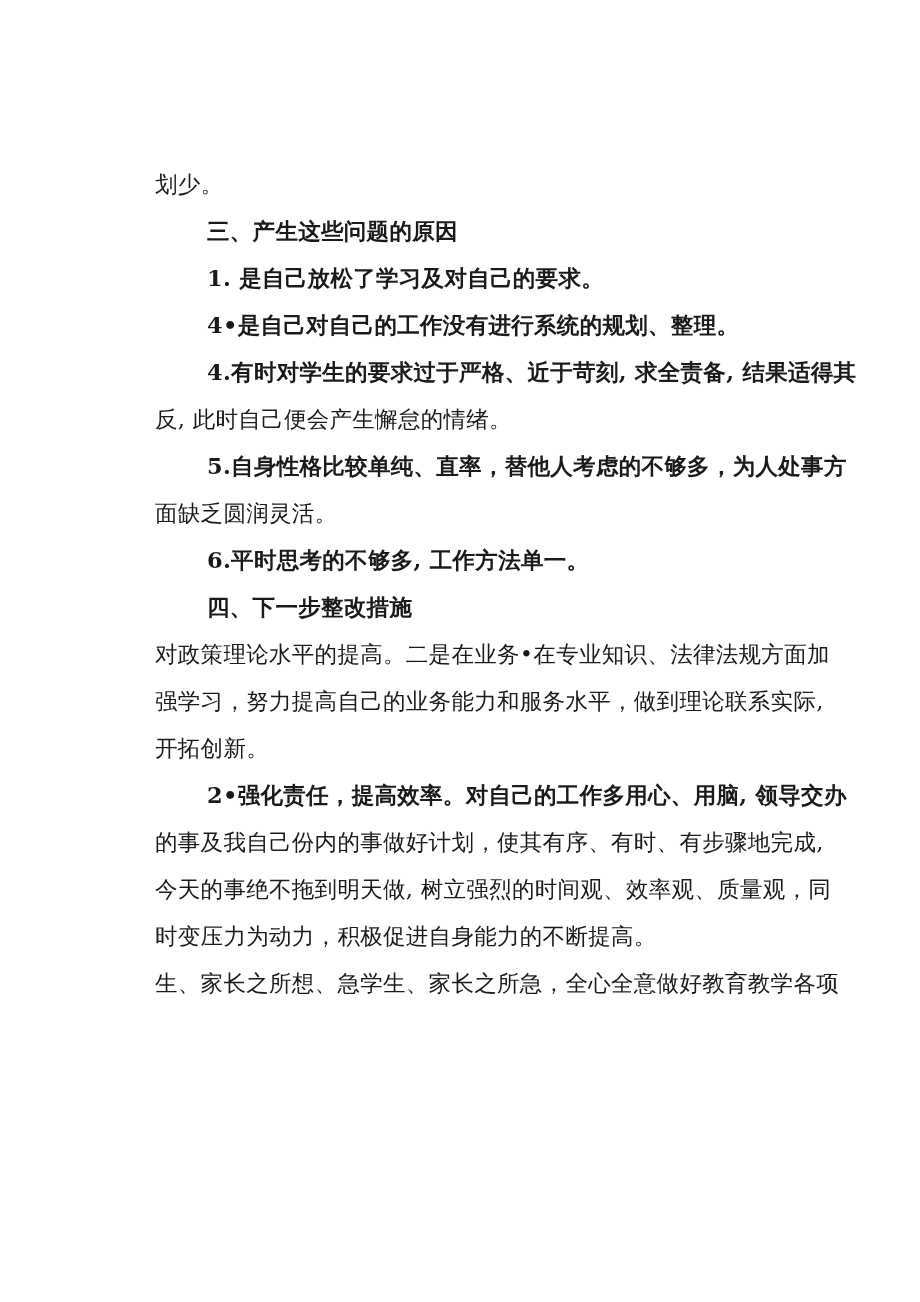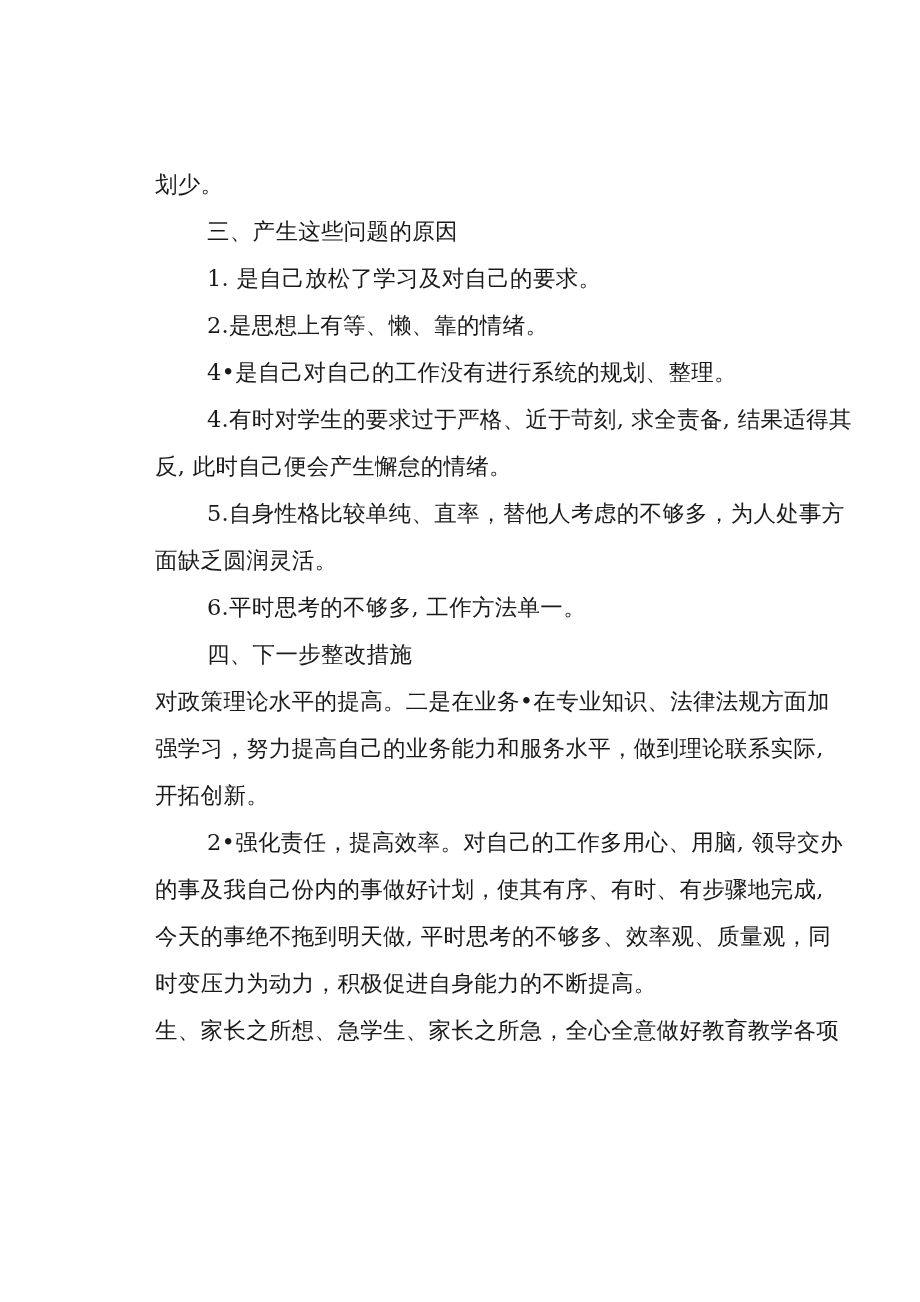"三、产生这些问题的原因" .indent { font-weight: none -> bold }
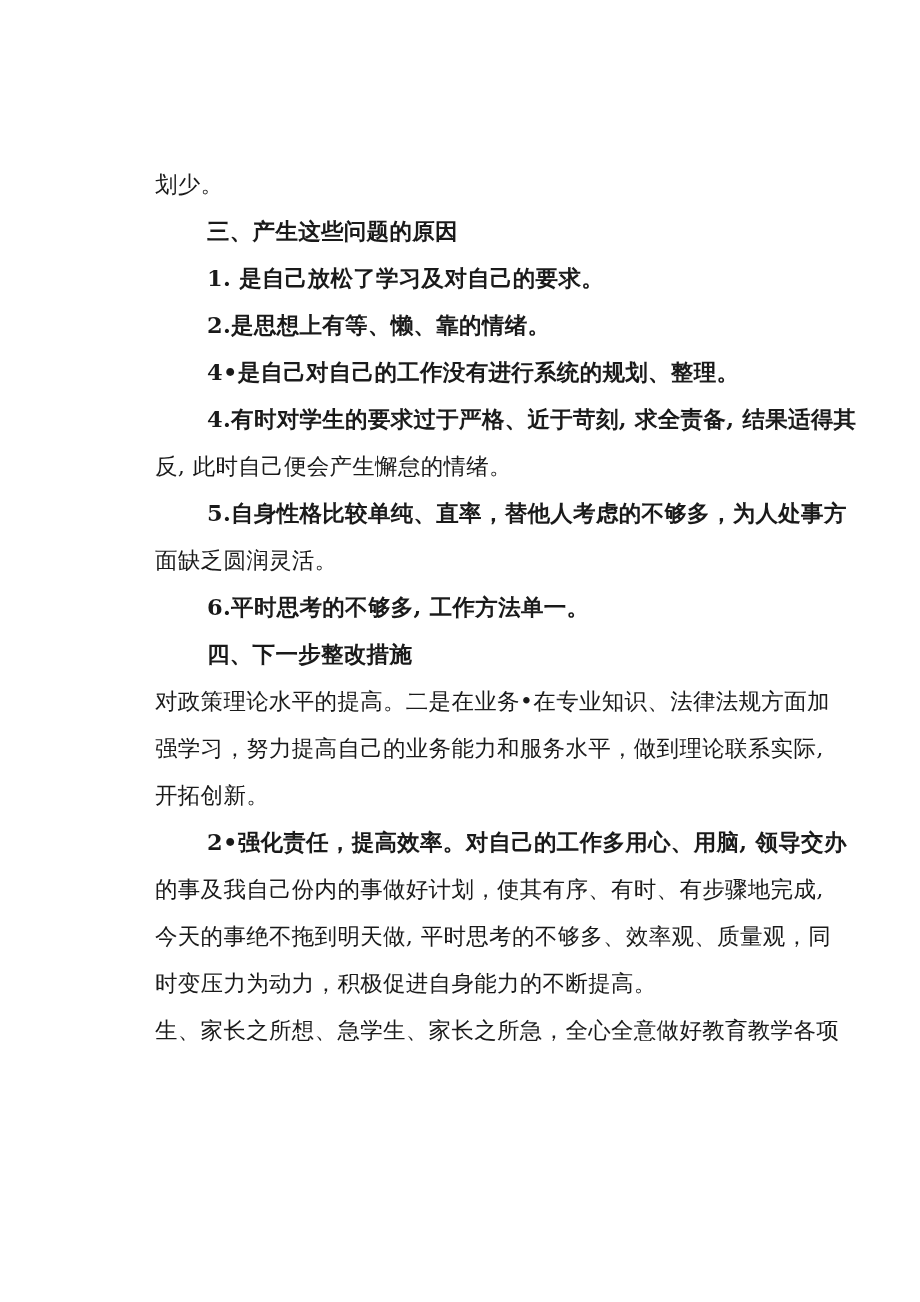"2.是思想上有等、懒、靠的情绪。" div.line { html: <div>2.是思想上有等、懒、靠的情绪。</div> -> none }
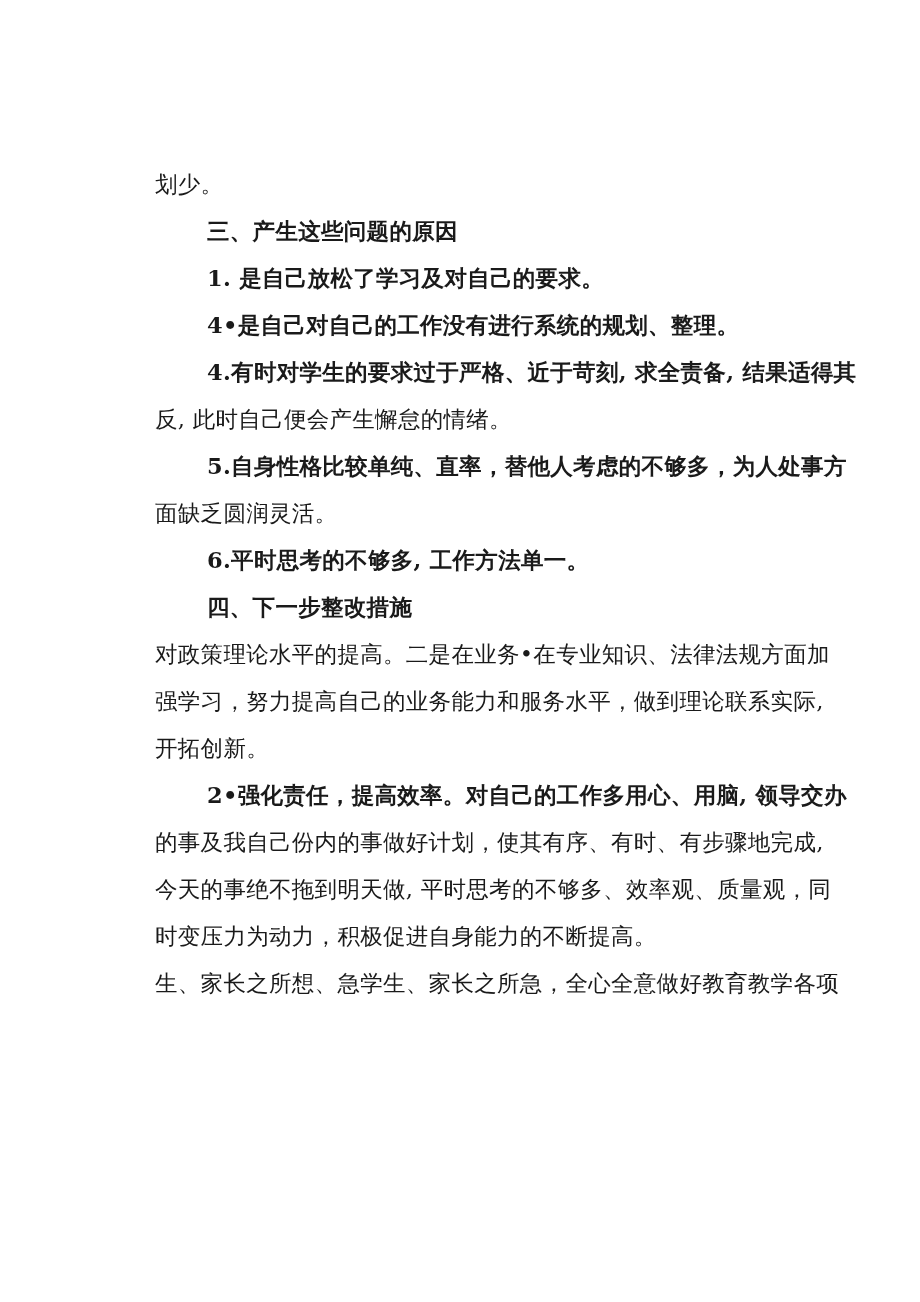"今天的事绝不拖到明天做, 平时思考的不够多、效率观、质量观，同" div.line { text: 平时思考的不够多 -> 树立强烈的时间观 }
